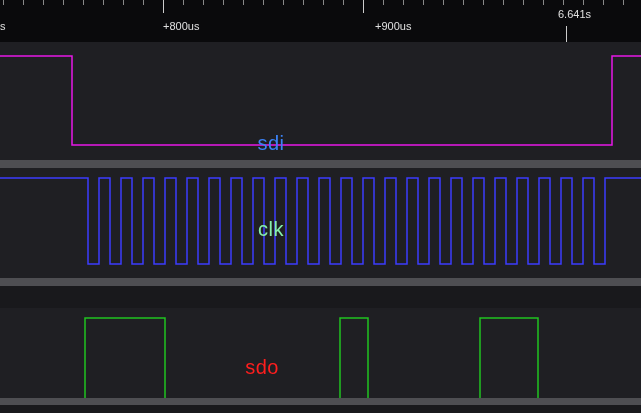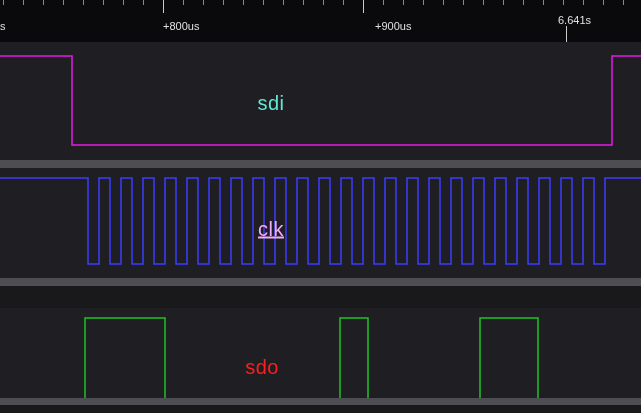"6.641s" .ruler-abs { top: 14px -> 8px }
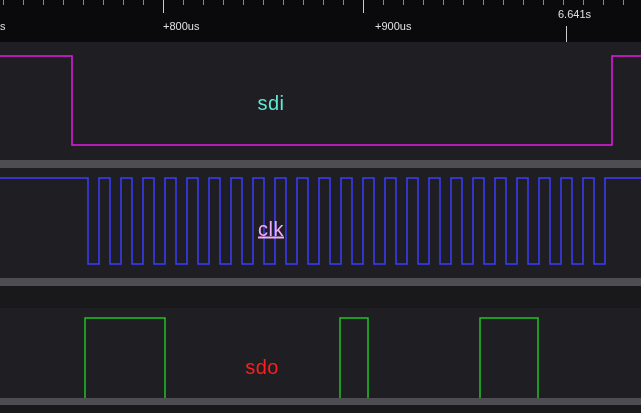"sdi" span.ch-label { color: #5eead4 -> #3b82f6; margin-top: none -> 40px }
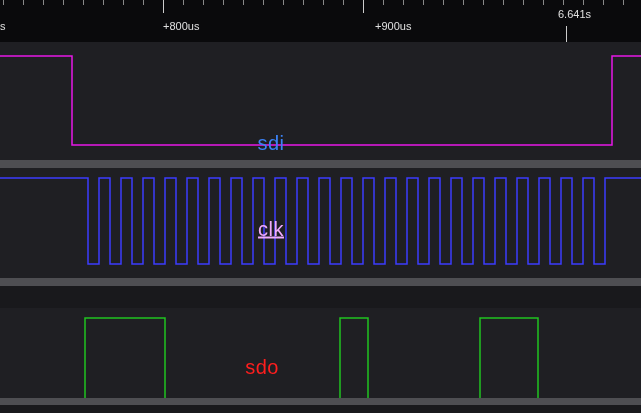"clk" span.ch-label { color: #f0abfc -> #86efac; text-decoration: underline -> none }
